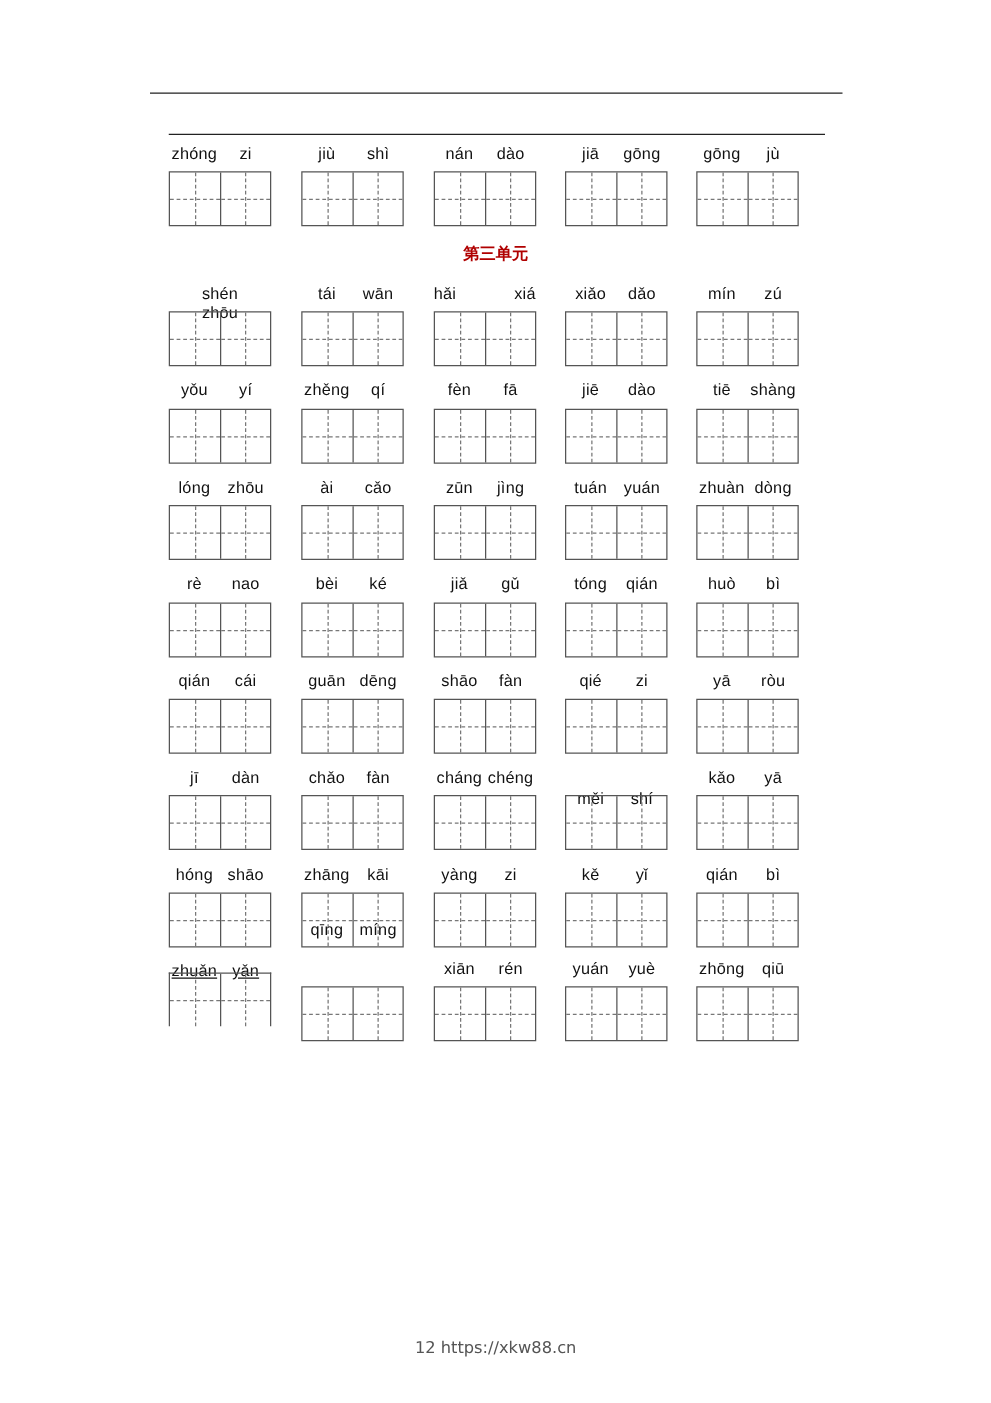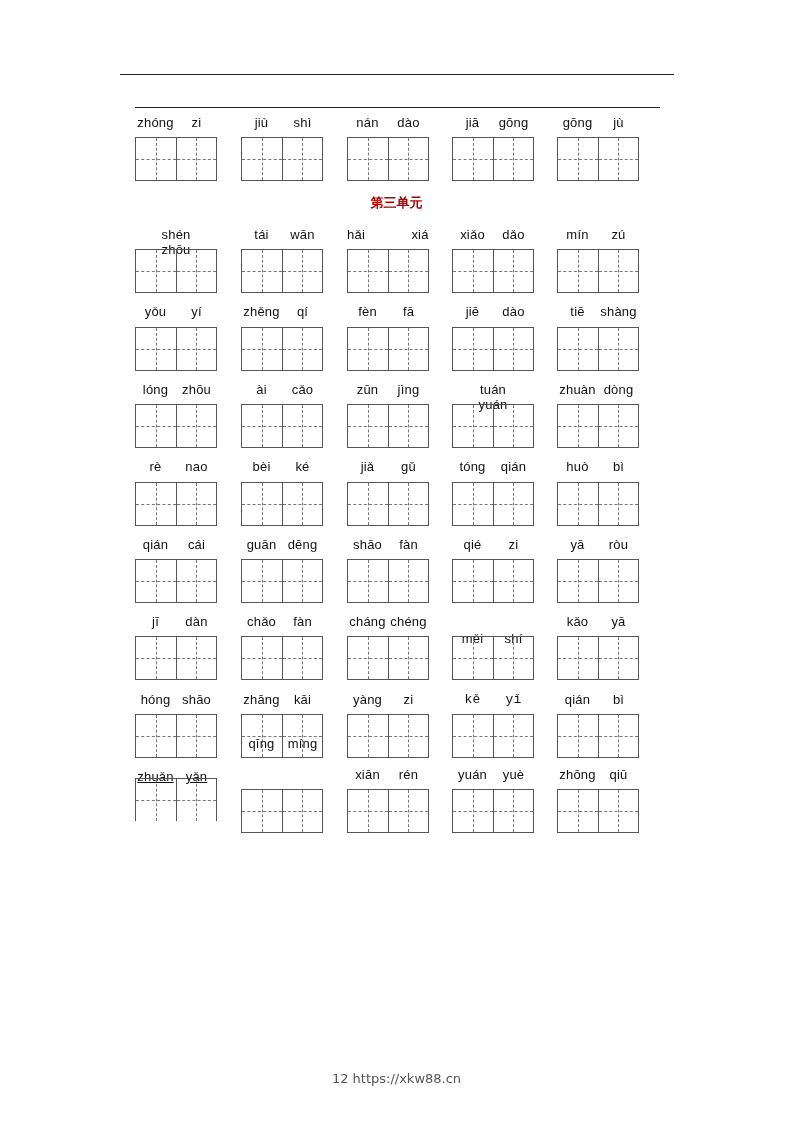"tuán" div.py { flex-direction: column -> none }
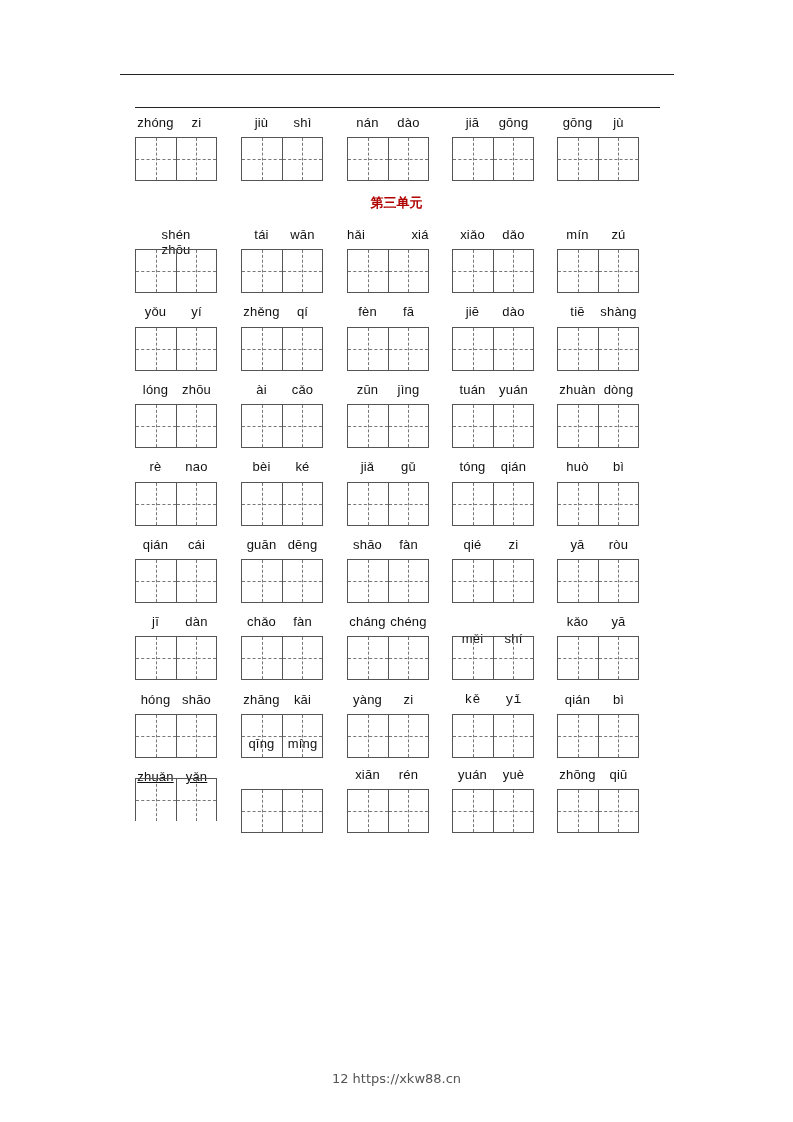"kě" div.py { font-family: Liberation Mono, monospace -> none }
